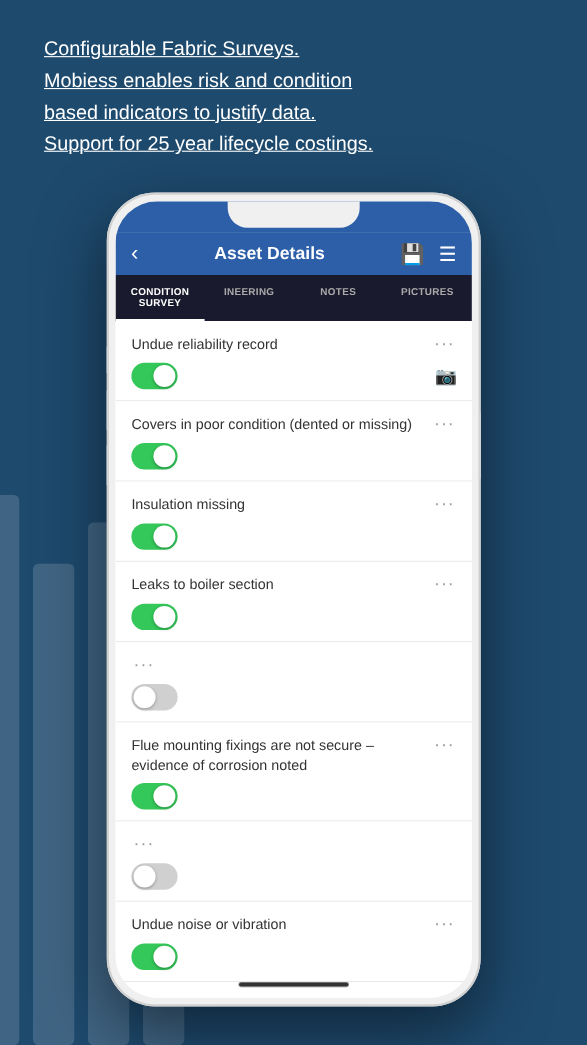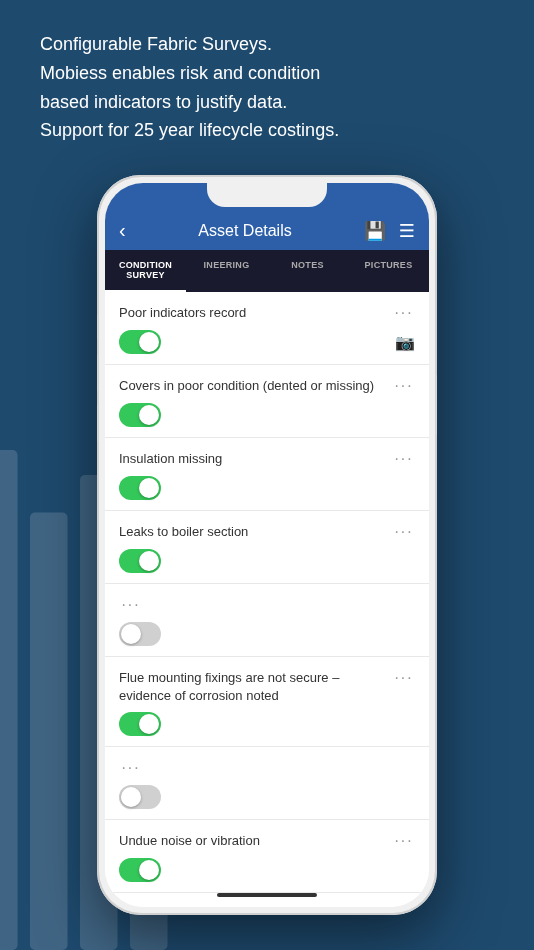"Configurable Fabric Surveys." .bg-text { text-decoration: none -> underline }
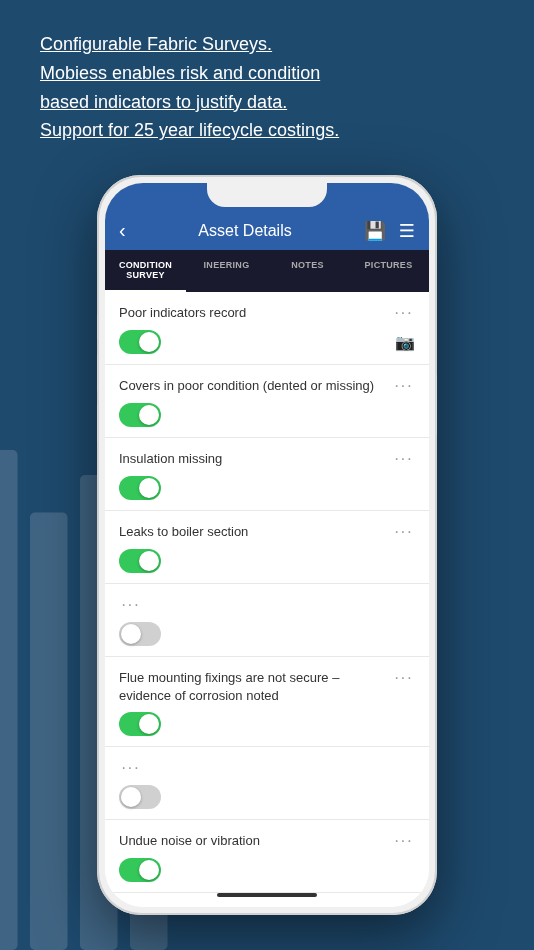"Asset Details" .header-title { font-weight: 400 -> 700 }
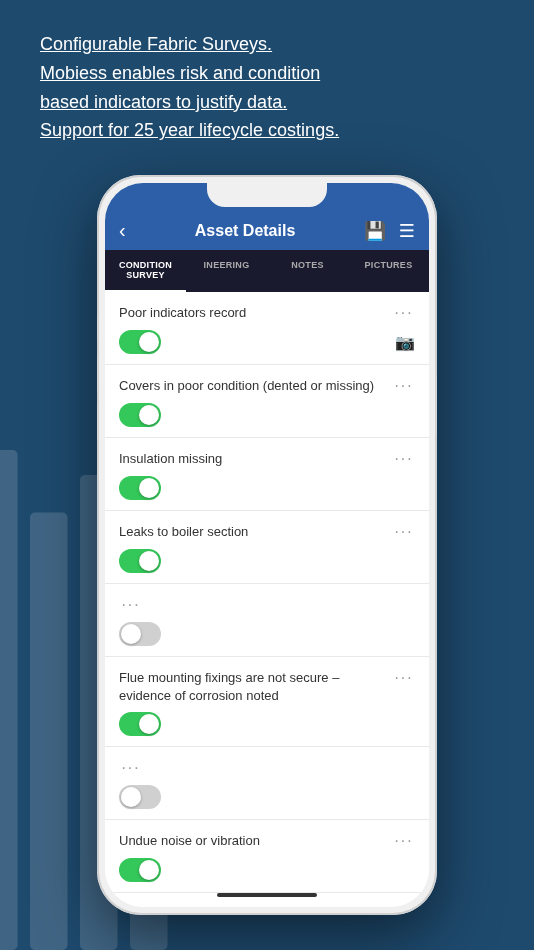"Poor indicators record" span.survey-item-label { text: Poor indicators -> Undue reliability }
